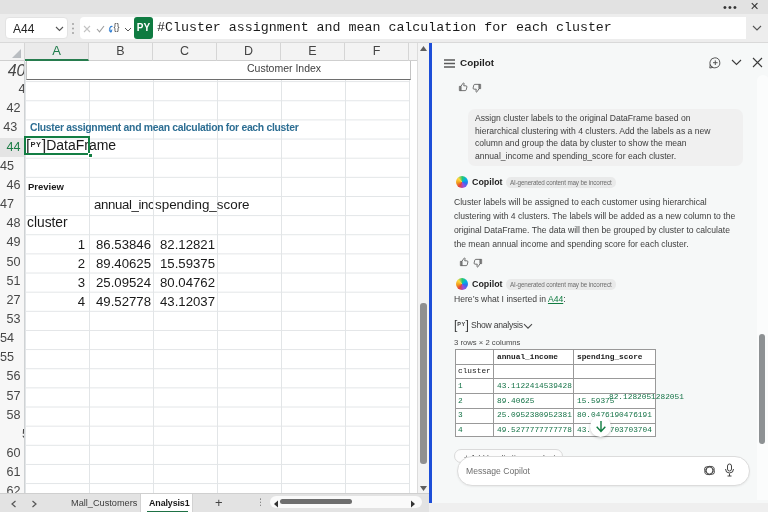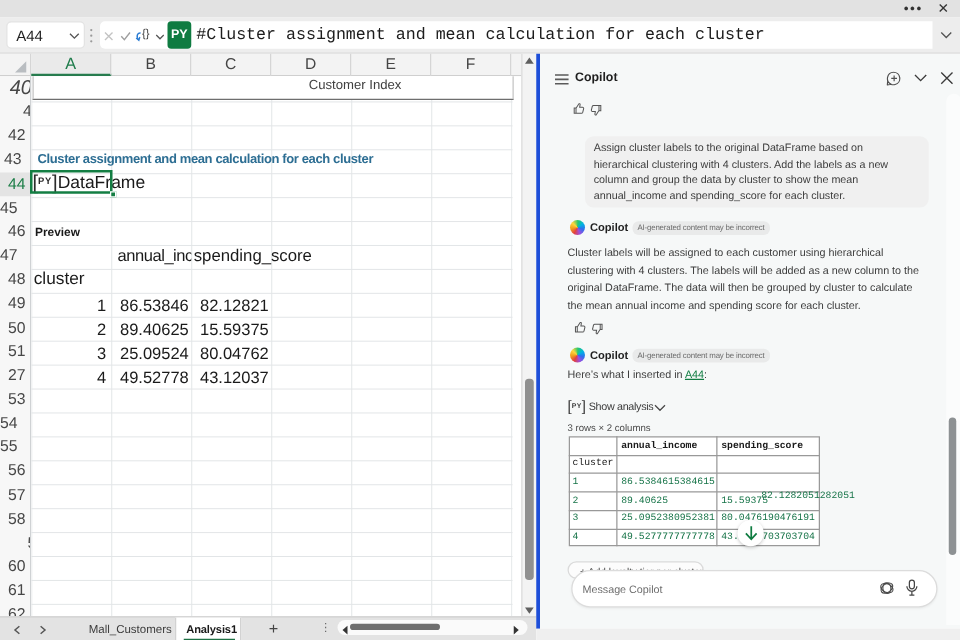"86.5384615384615" div.abs { text: 86.5384615384615 -> 43.1122414539428 }
